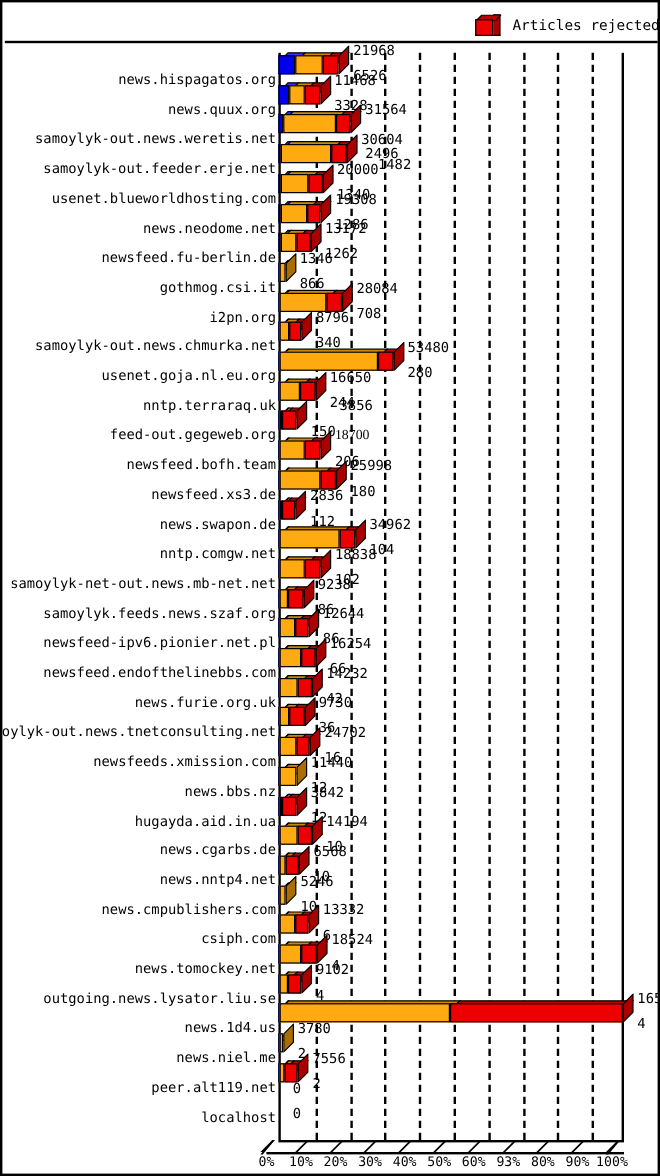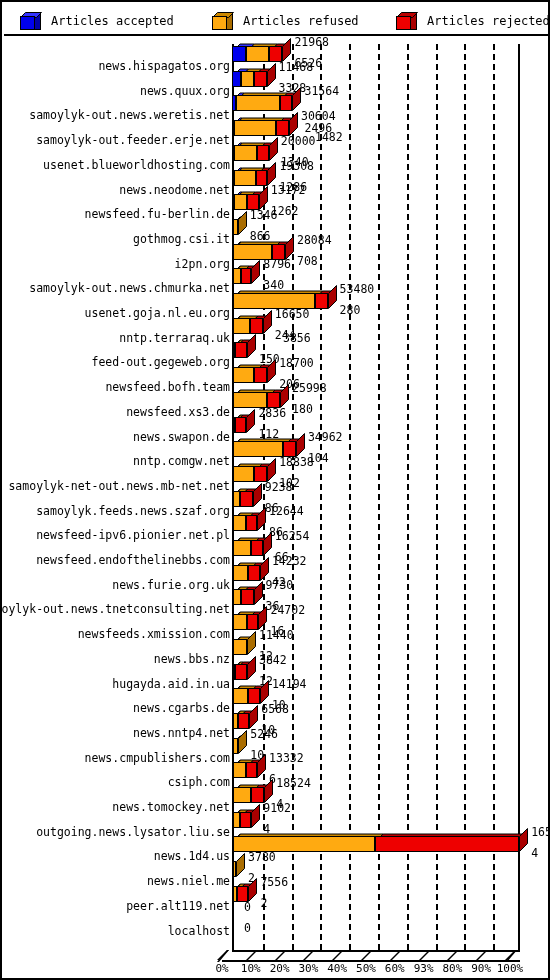"Articles accepted" div.leg { html: <div> <div> <div></div> <div> <svg> <polygon></polygon> </svg> </div> <div></div> </div> <div>Articles accepted</div> </div> -> none }
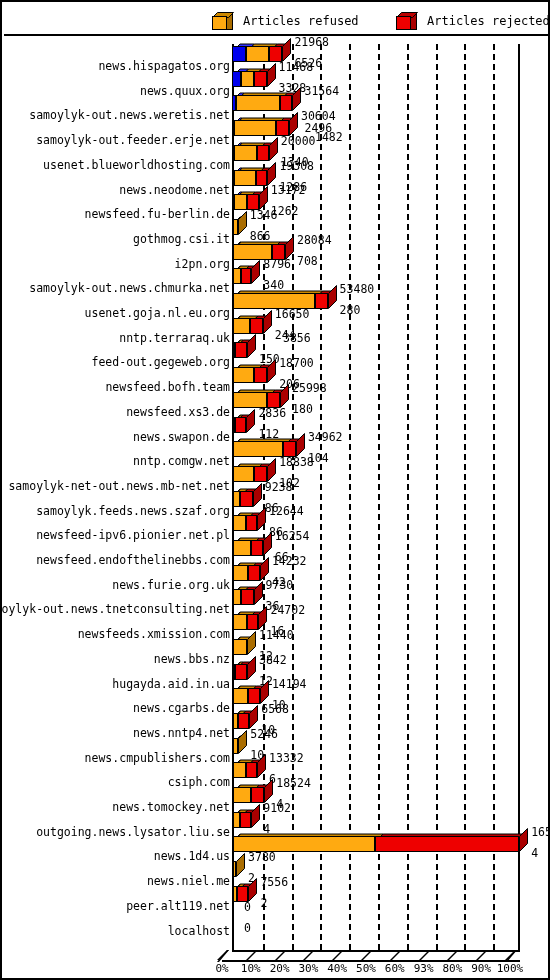"Articles refused" div.leg { html: <div> <div> <div></div> <div> <svg> <polygon></polygon> </svg> </div> <div></div> </div> <div>Articles refused</div> </div> -> none }
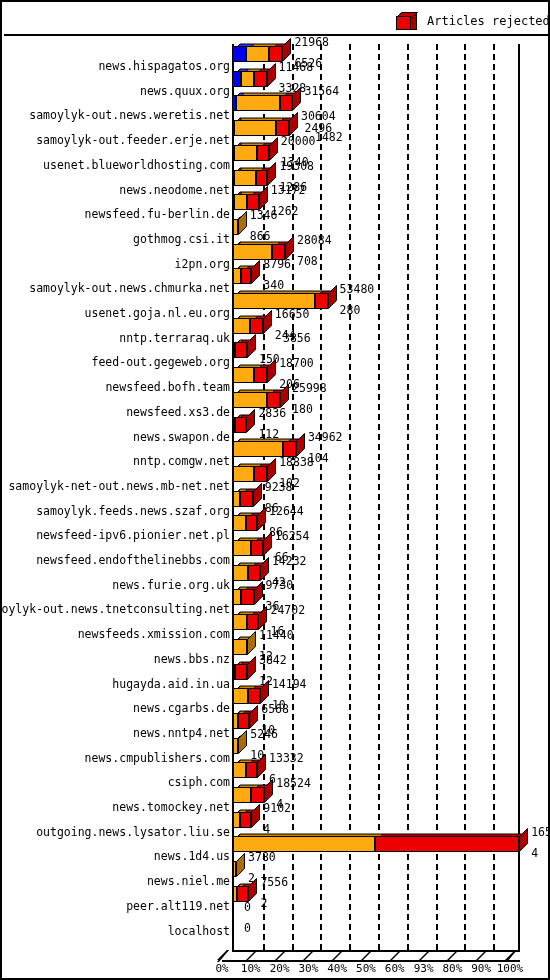"18700" div.caps { font-family: none -> Liberation Serif, serif }
